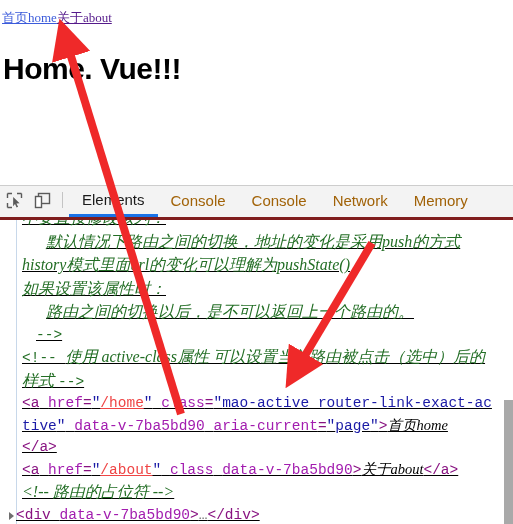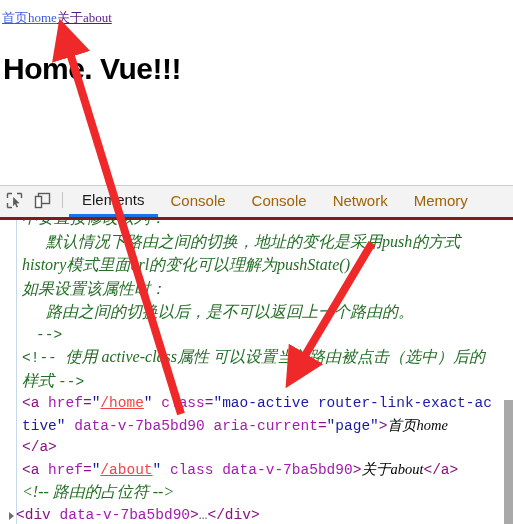"默认情况下路由之间的切换，地址的变化是采用push的方式" .cline { text-decoration: none -> underline }
